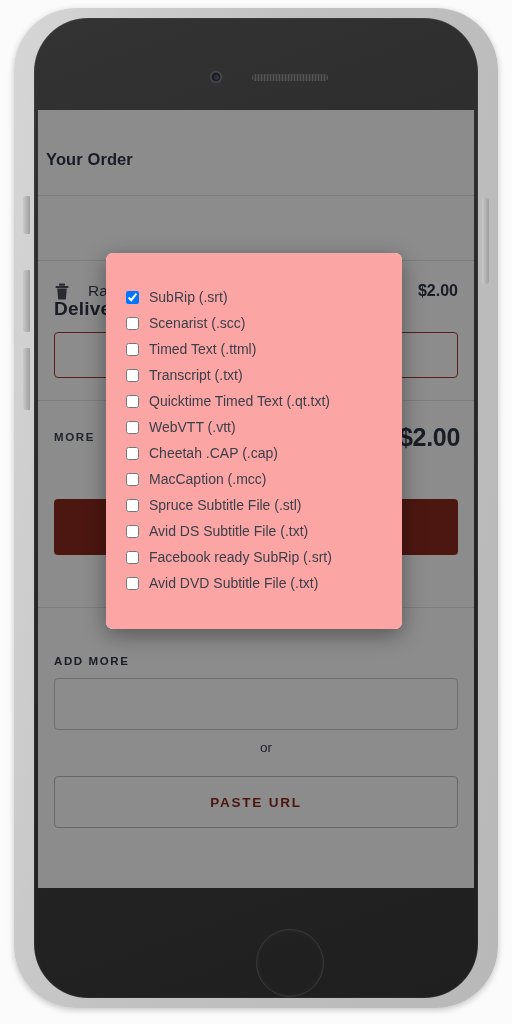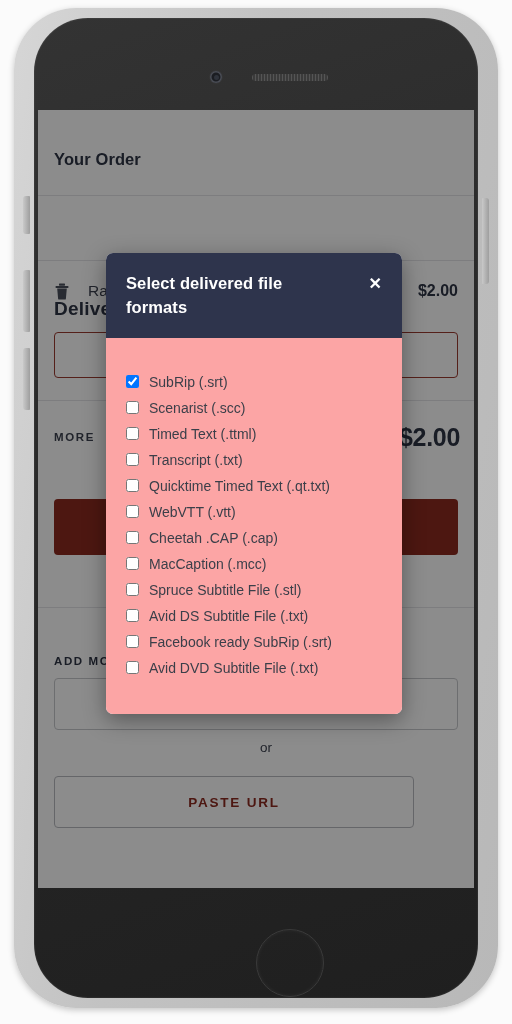"Your Order" .sec-title { left: 16px -> 8px }
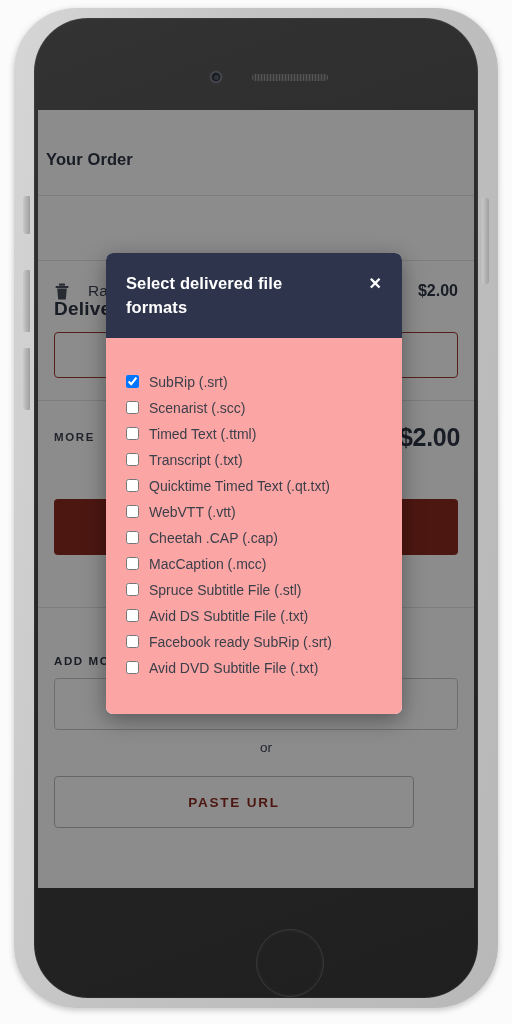"Select delivered file formats" div.modal-head { html: <div> <div>Select delivered file formats</div> <button>✕</button> </div> -> none }
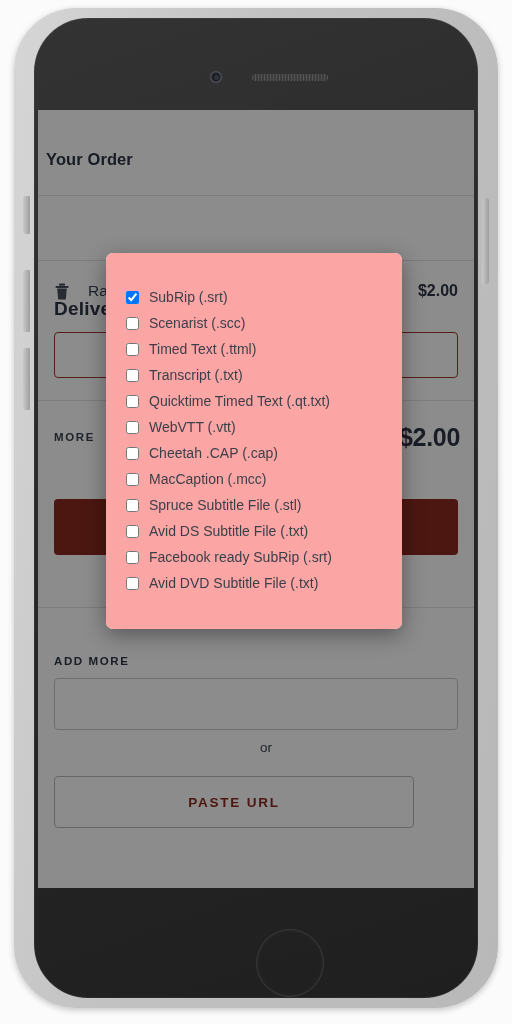"PASTE URL" .paste-btn { width: 360px -> 404px }
